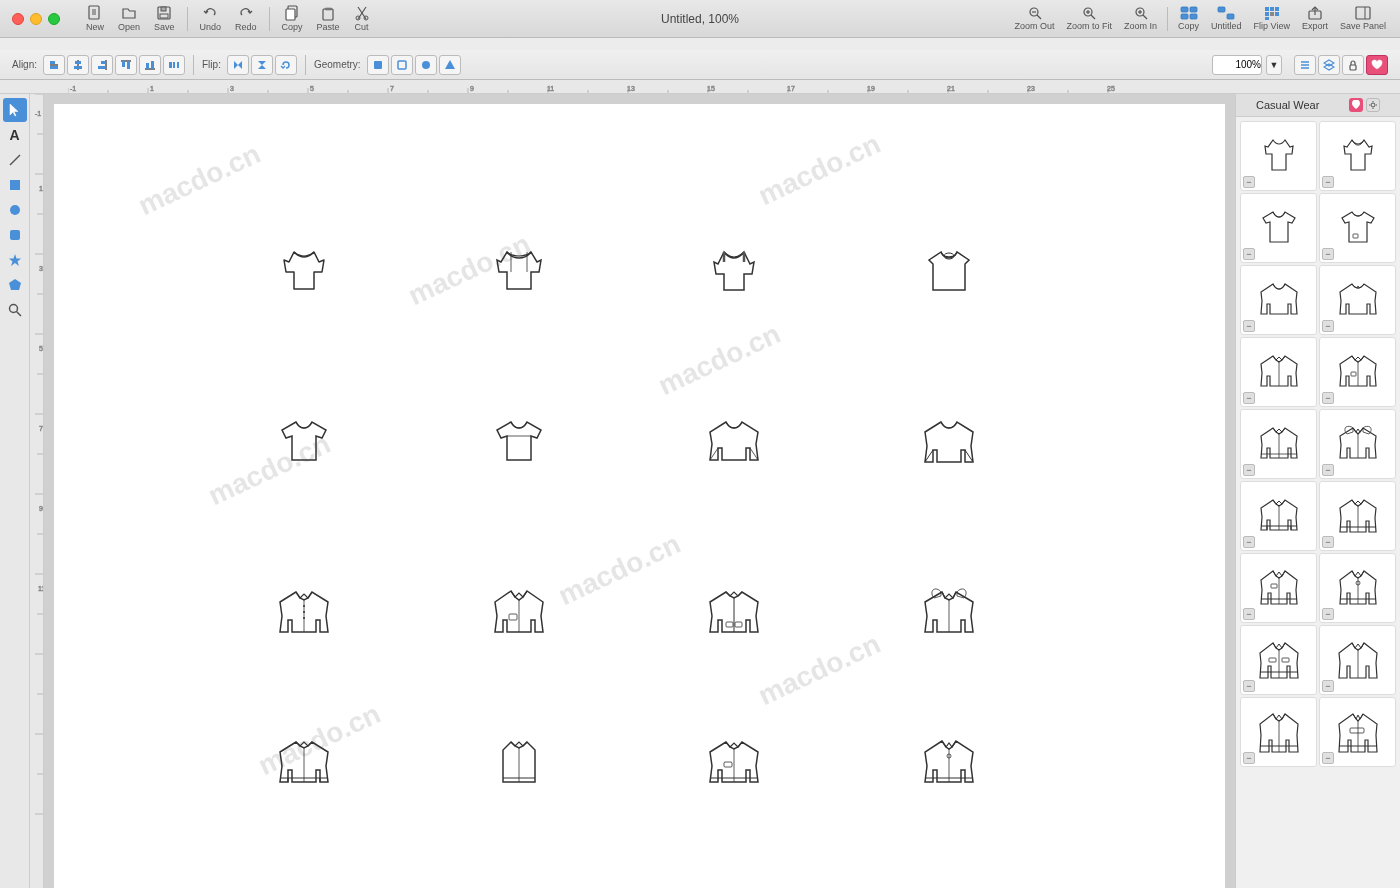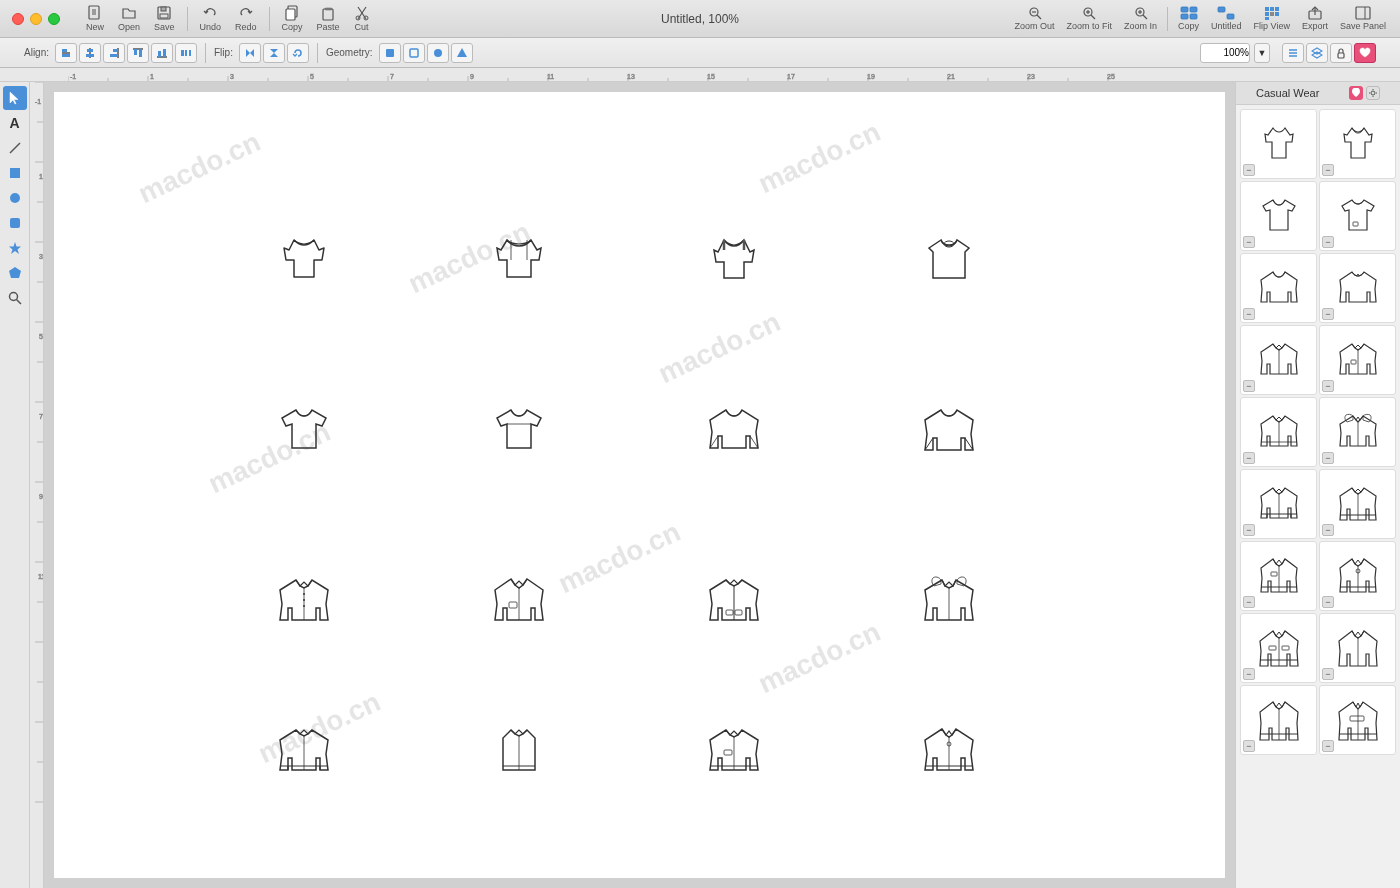"Align:" #toolbar2 { margin-top: none -> 12px; padding: 0 24px -> 0 12px }
